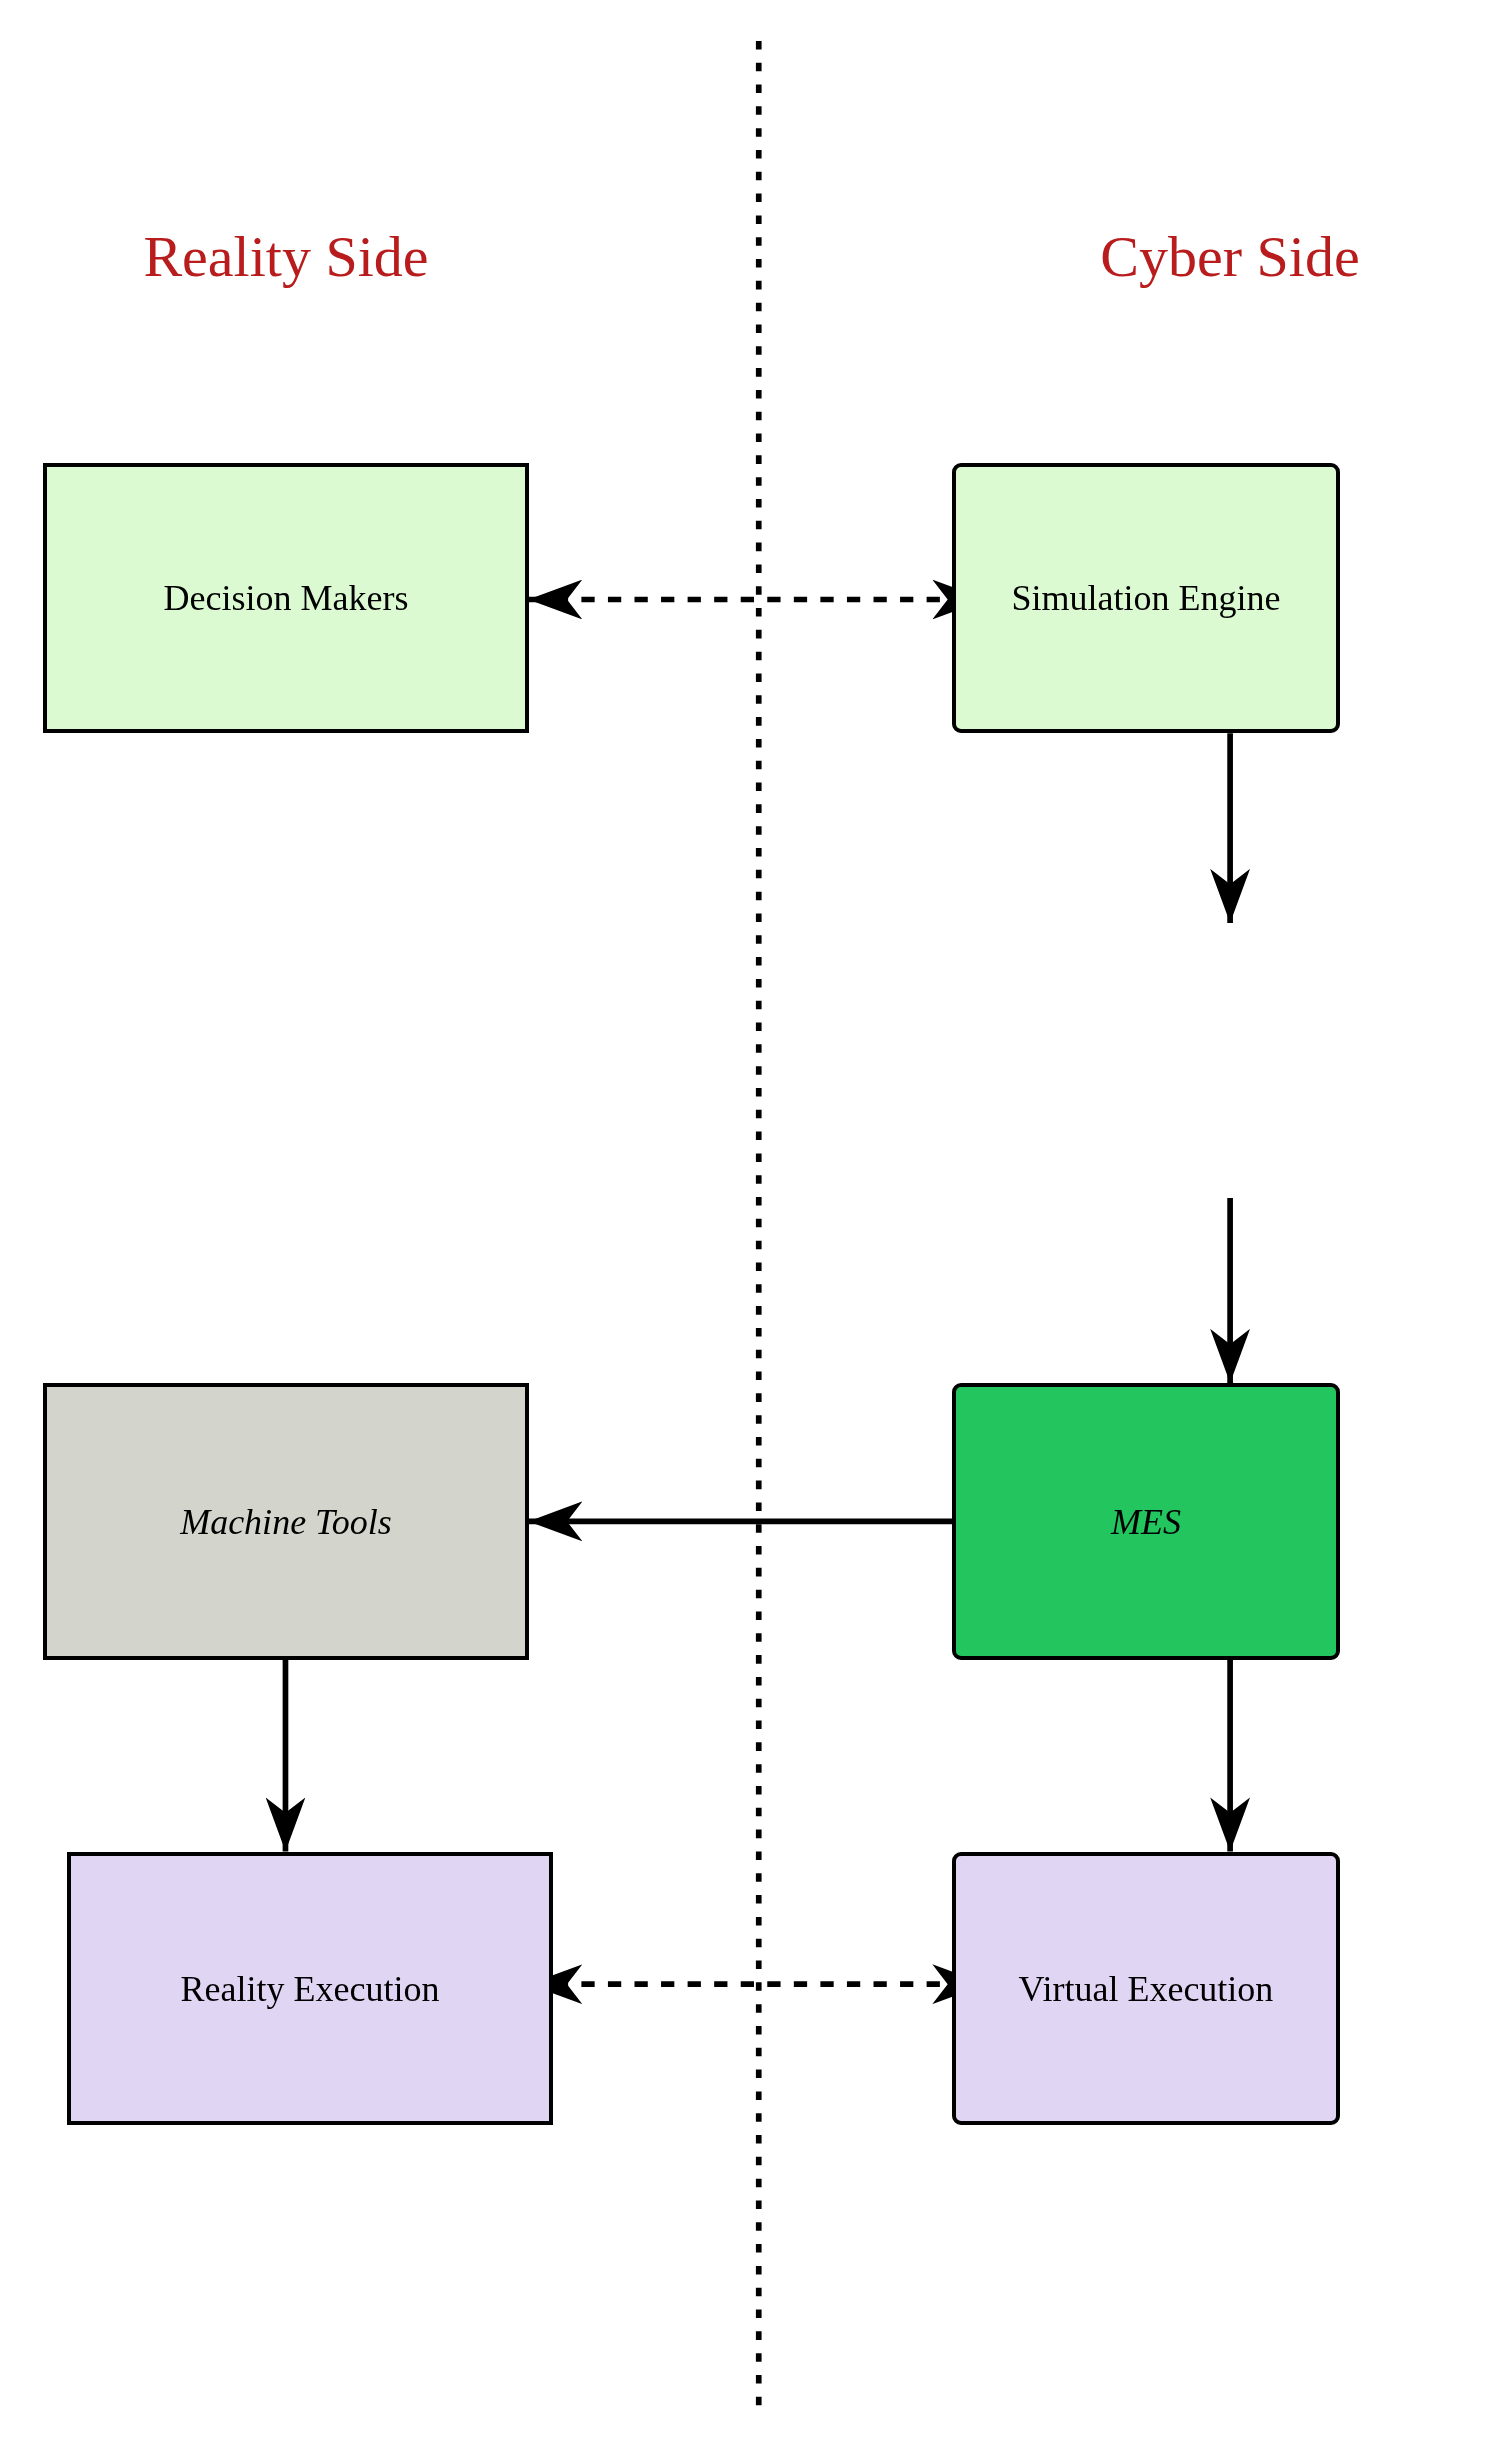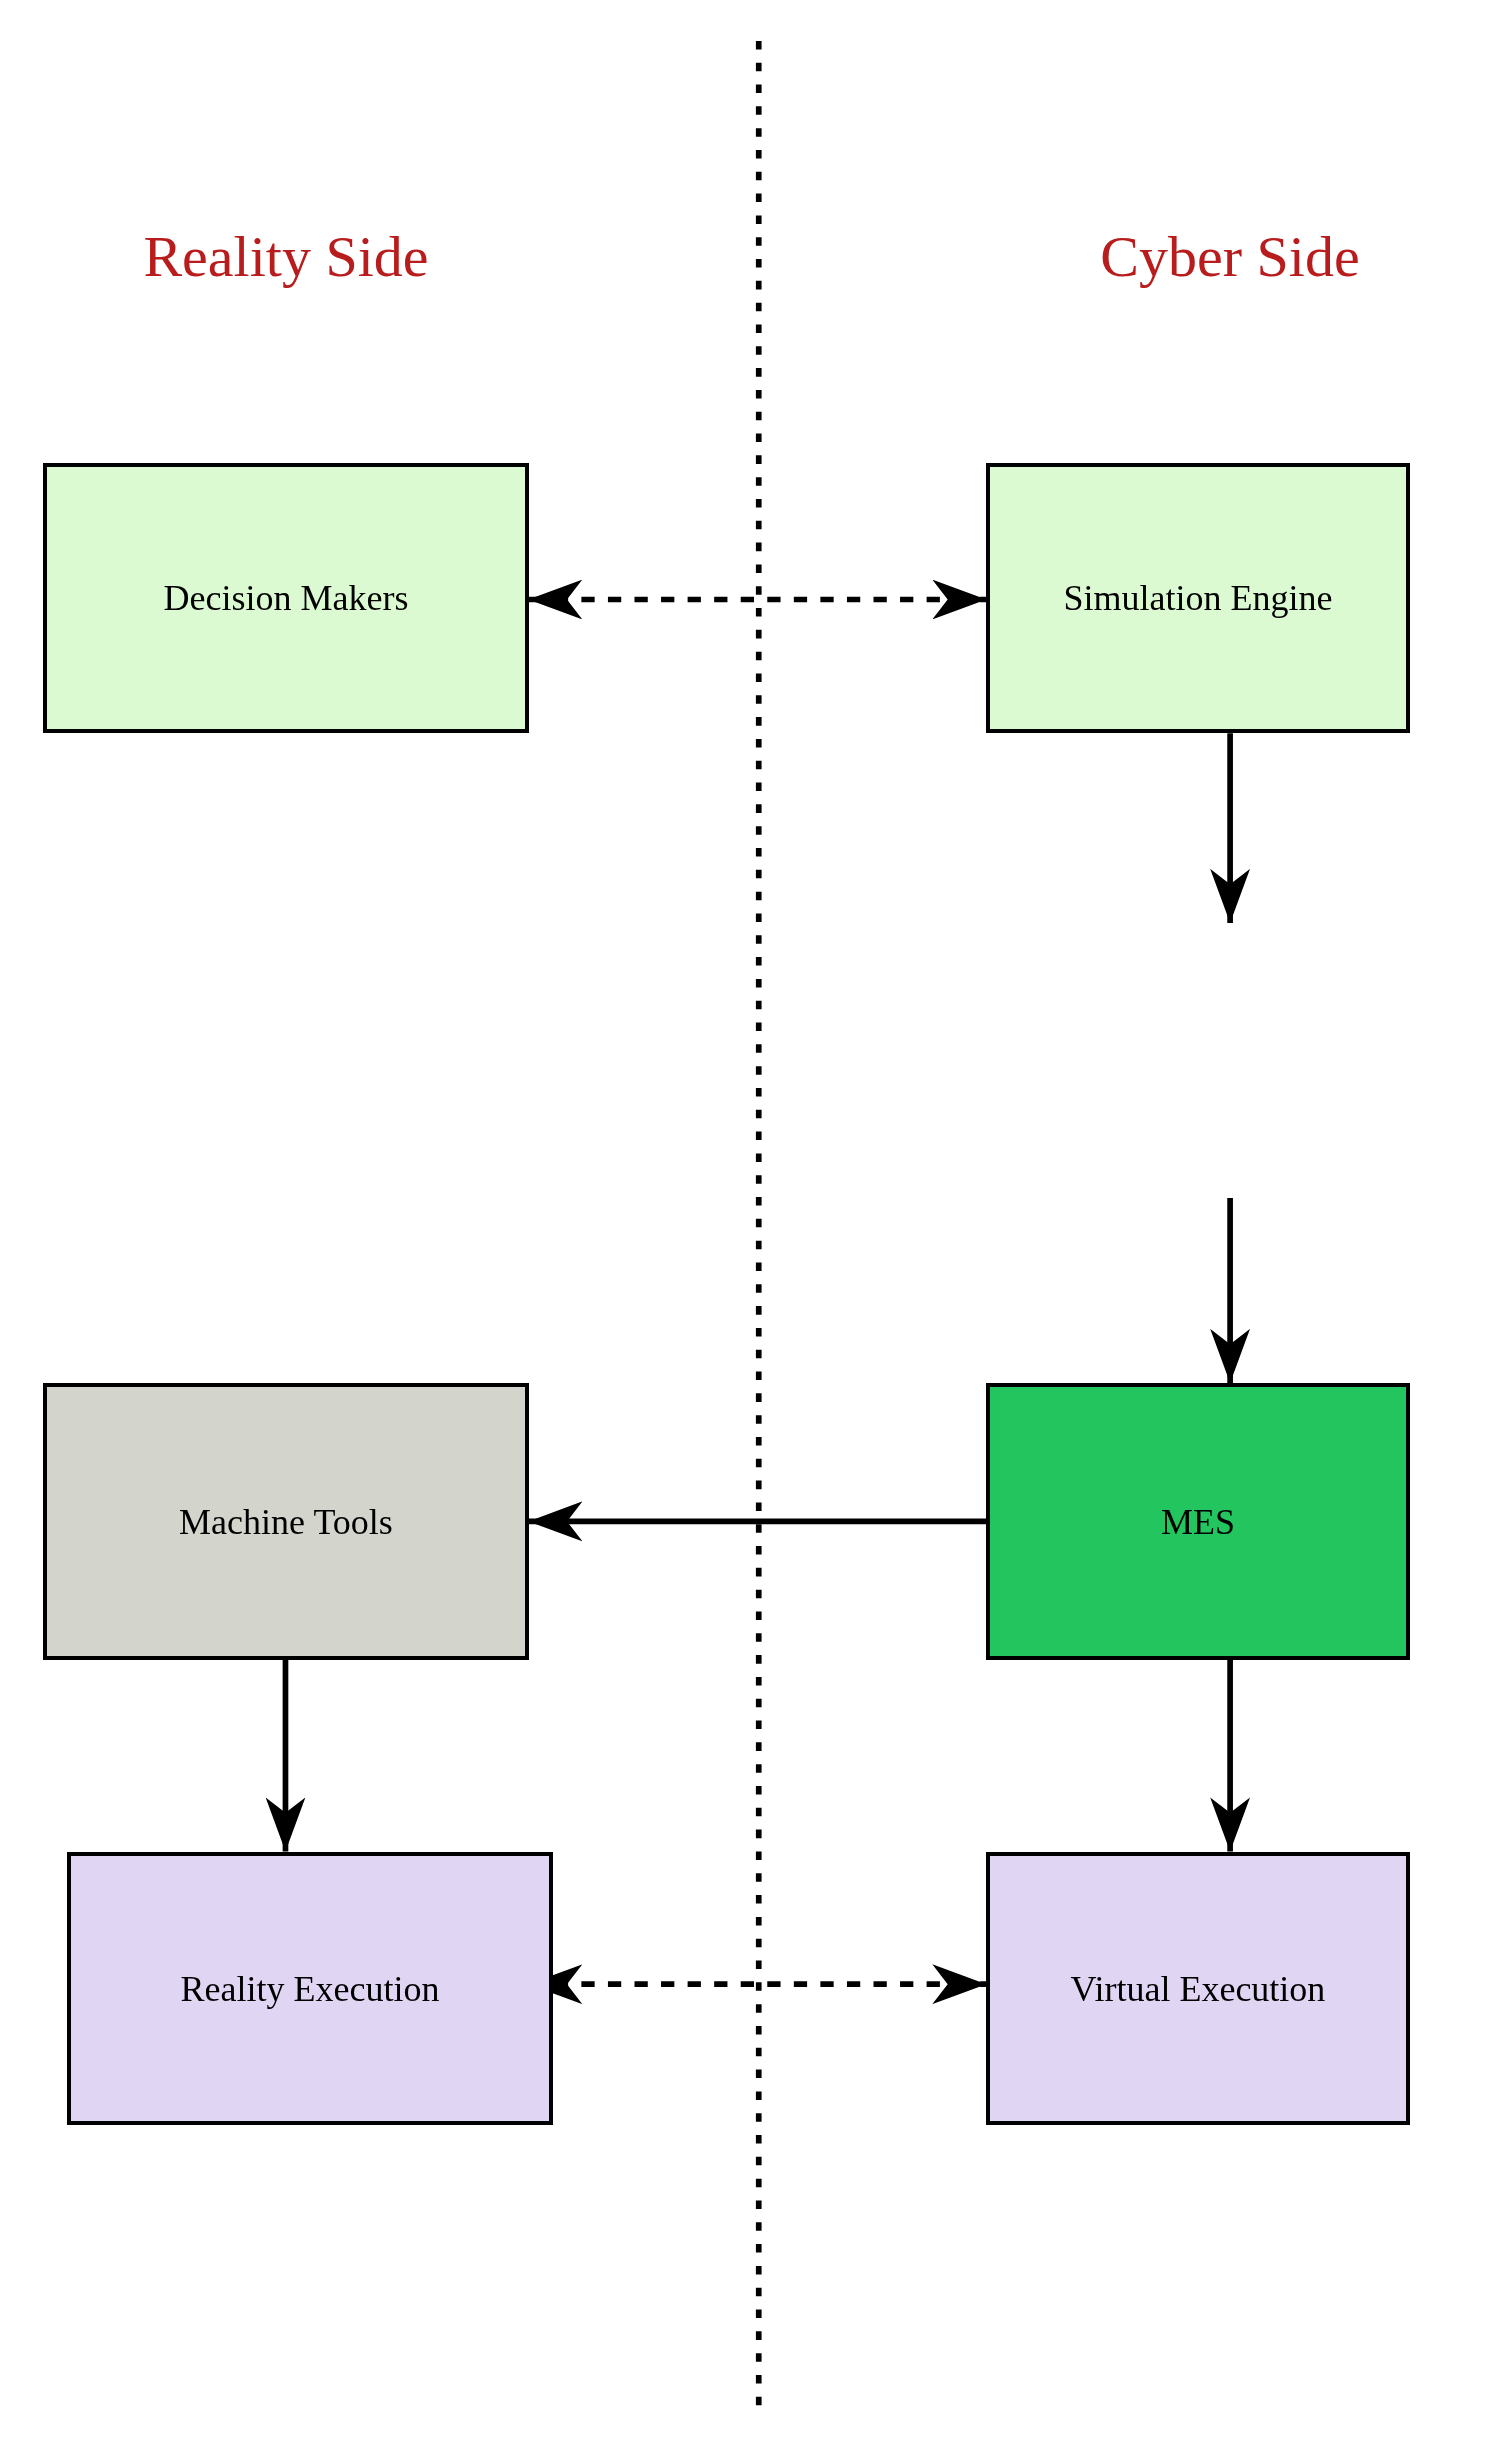"Simulation Engine" .col-right { border-radius: none -> 9px; left: 986px -> 952px; width: 424px -> 388px }
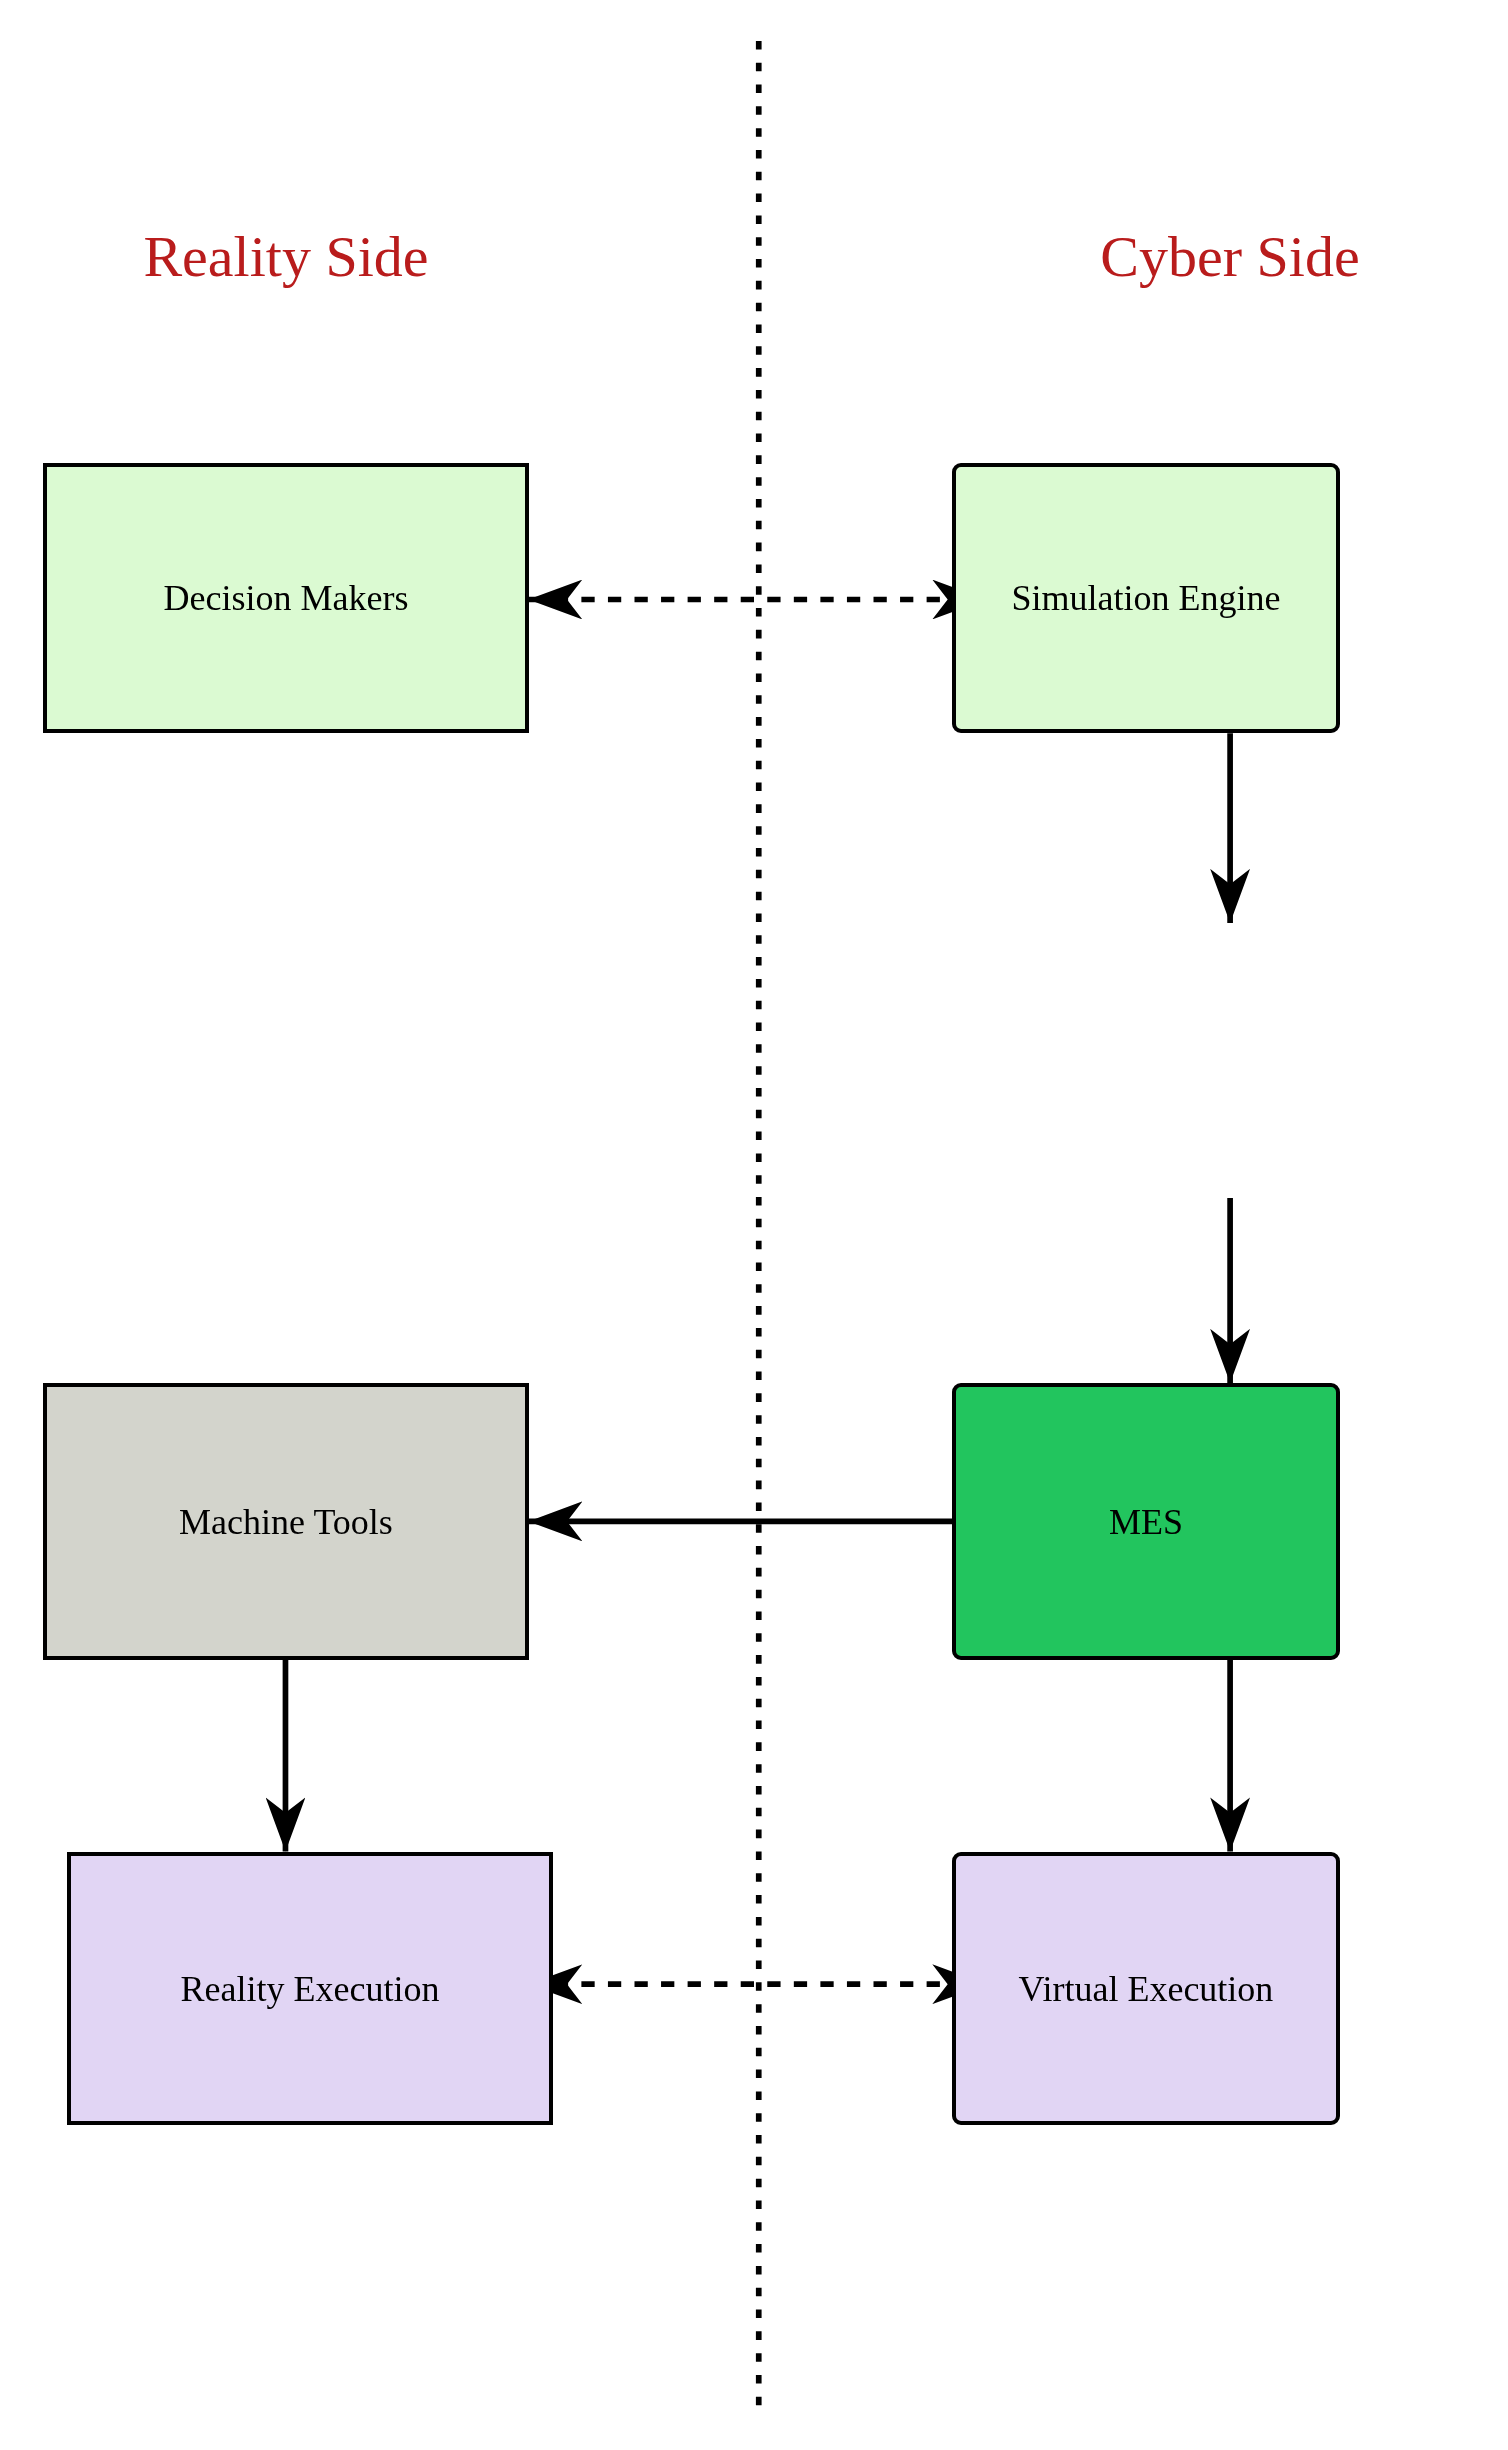"Machine Tools" .row-3 { font-style: none -> italic }
